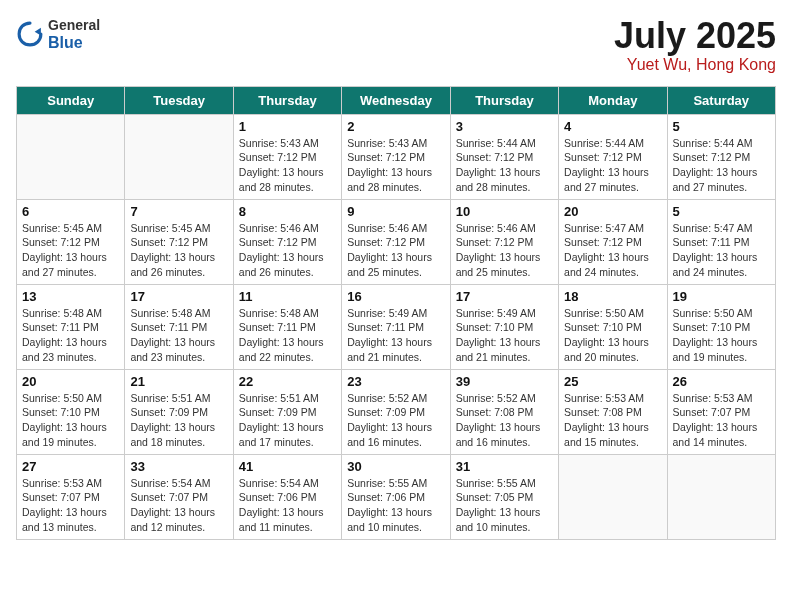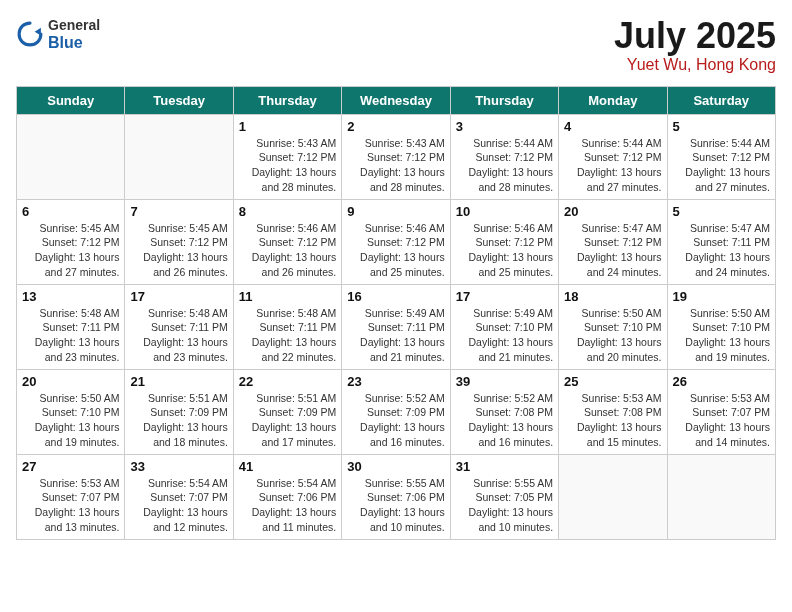"Sunrise: 5:43 AM" .day-info { text-align: right -> none }
